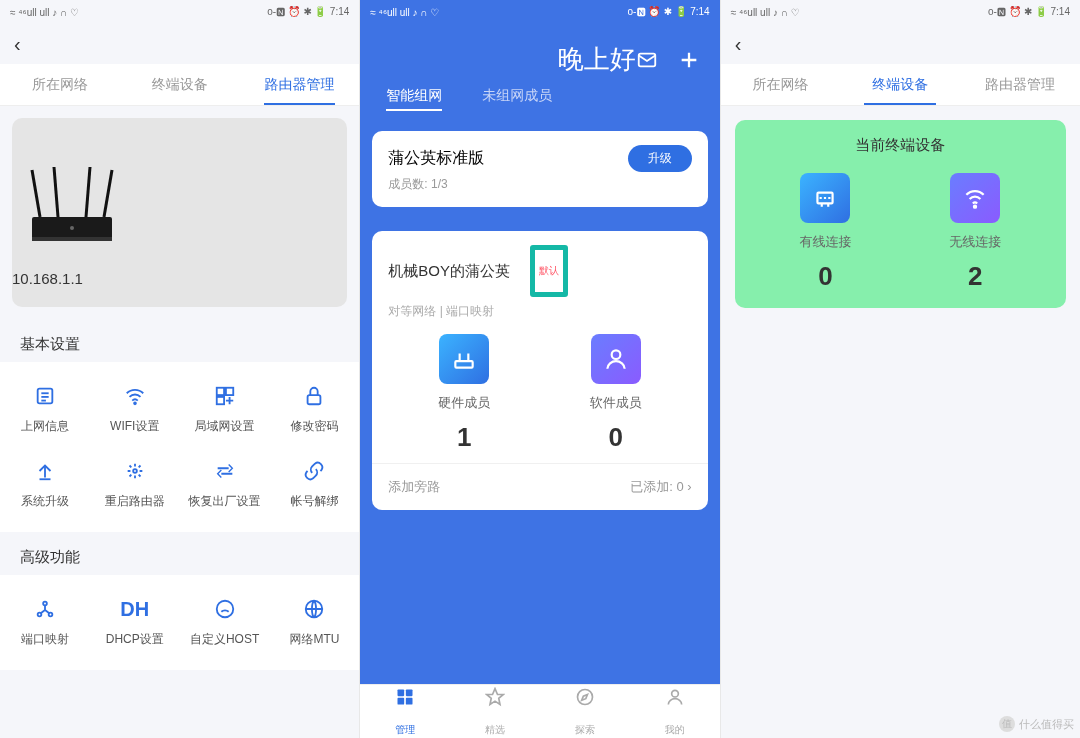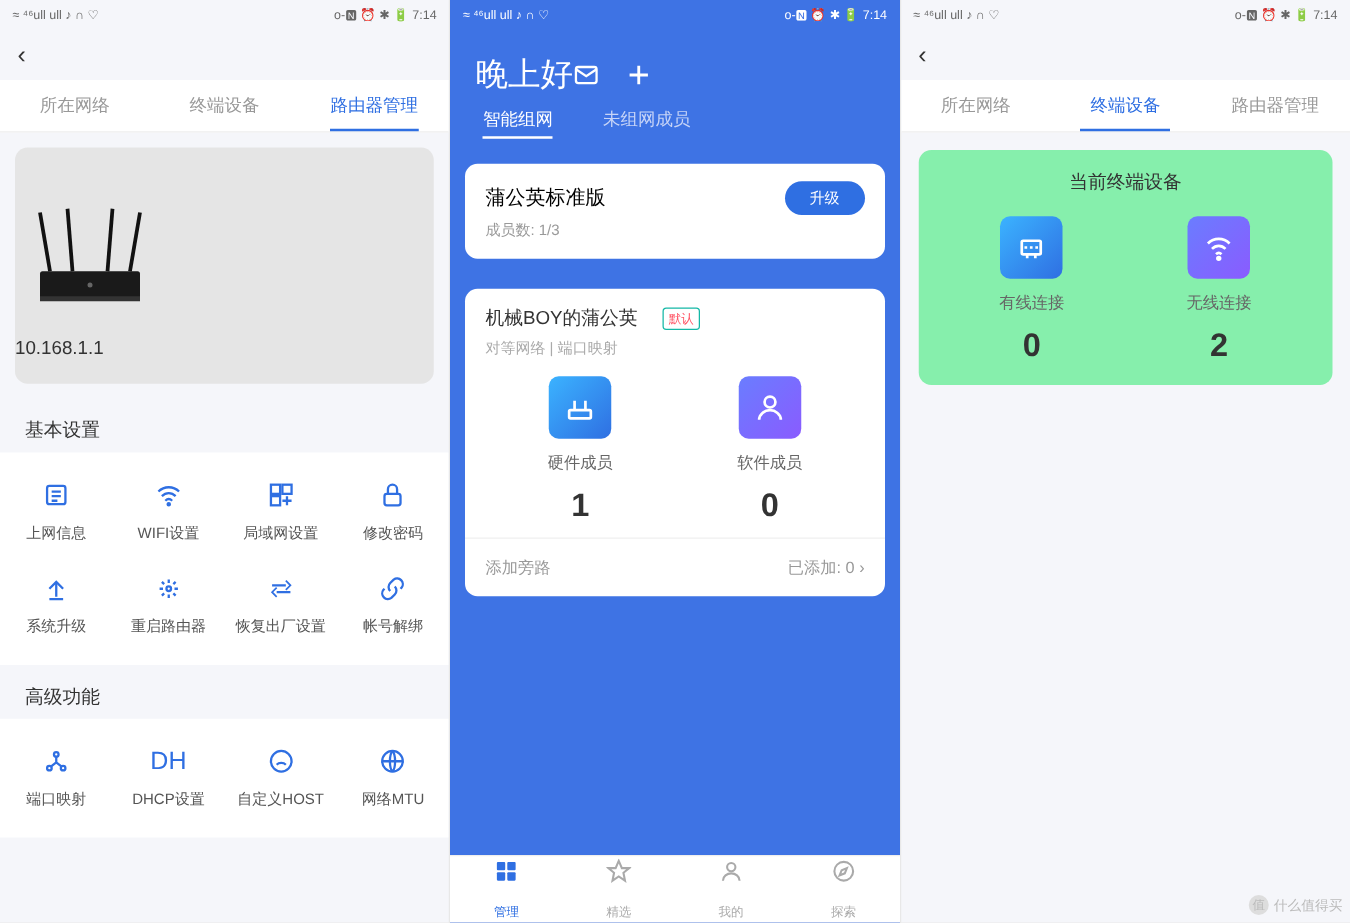"晚上好" .greet { justify-content: flex-start -> flex-end }
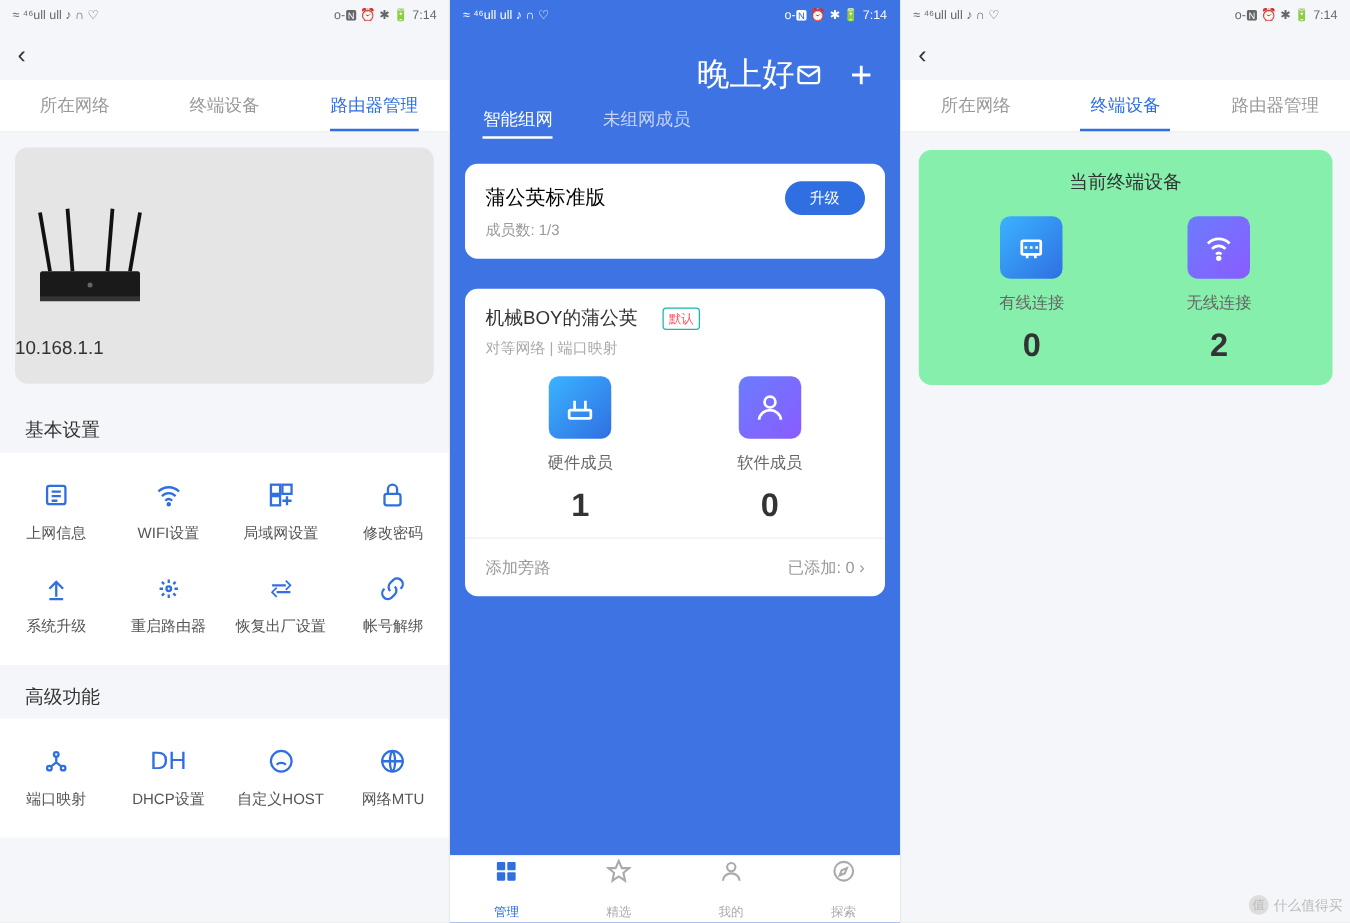"默认" .badge { border: 1px solid #14b8a6 -> 5px solid #14b8a6; padding: 1px 4px -> 14px 4px }
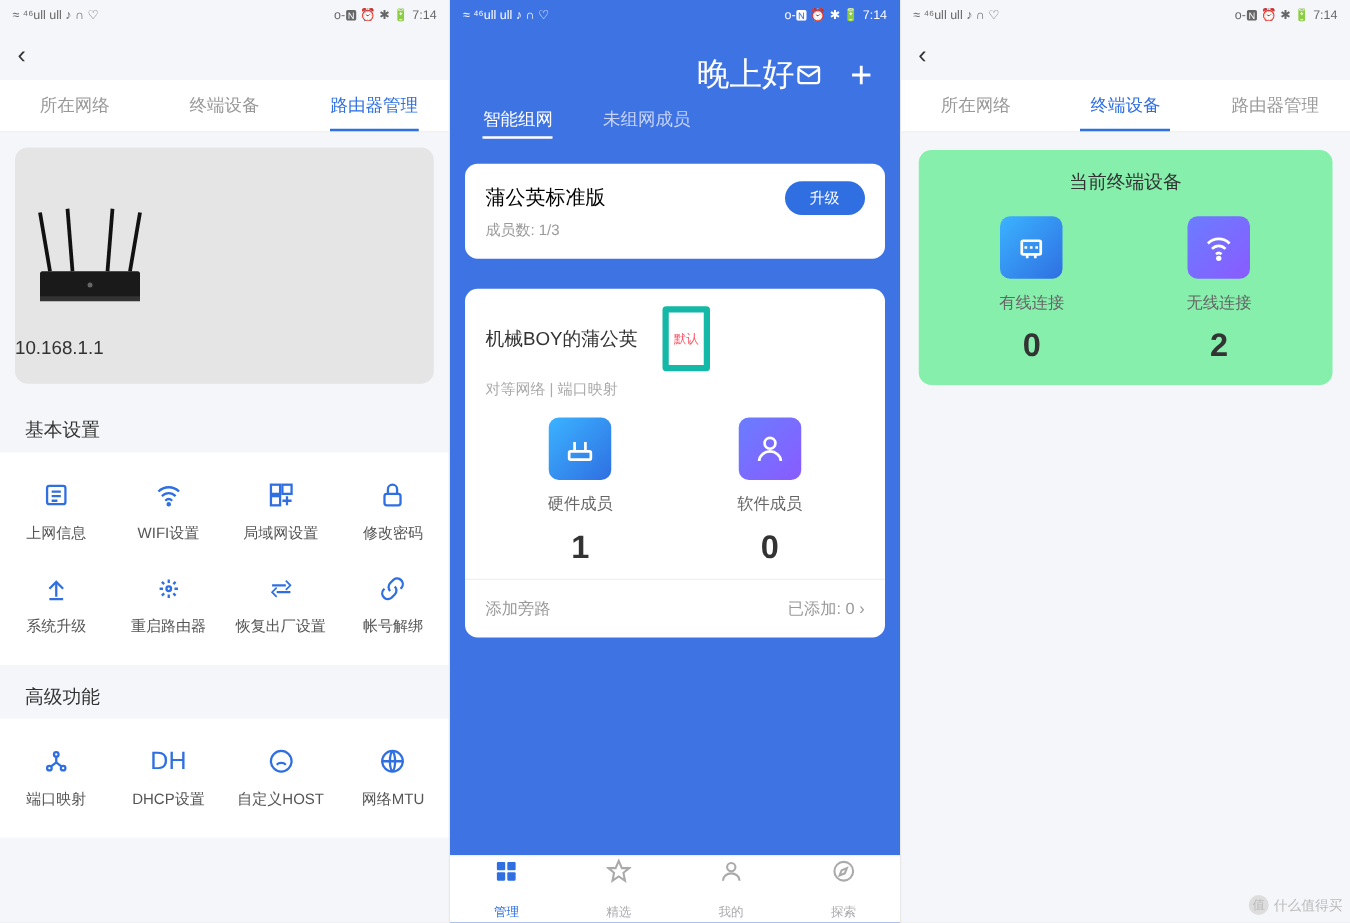"DH" span.ic { font-weight: 400 -> 700 }
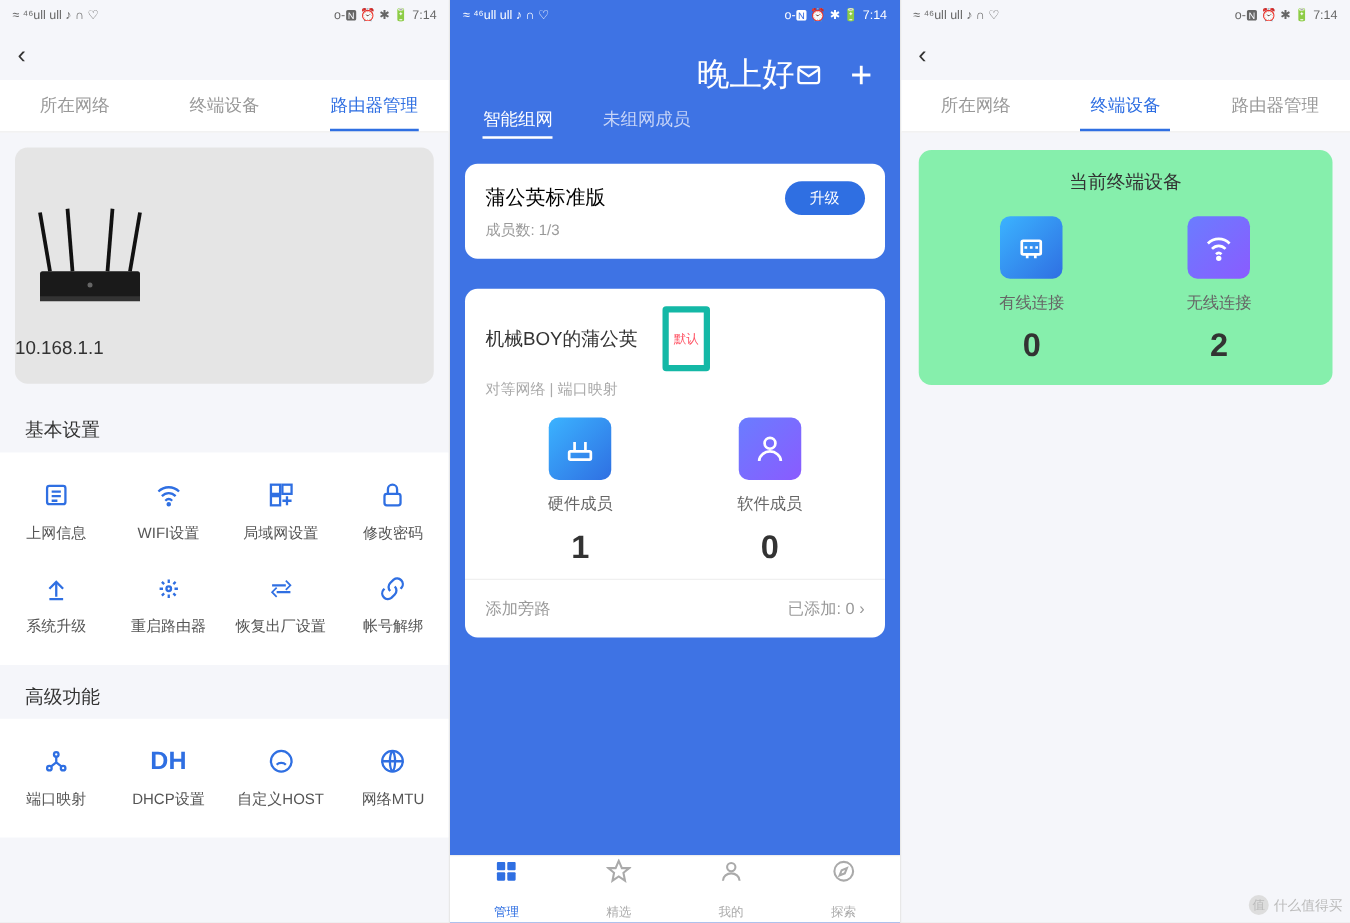"我的" div.bn { order: before "探索" -> after "探索" }
